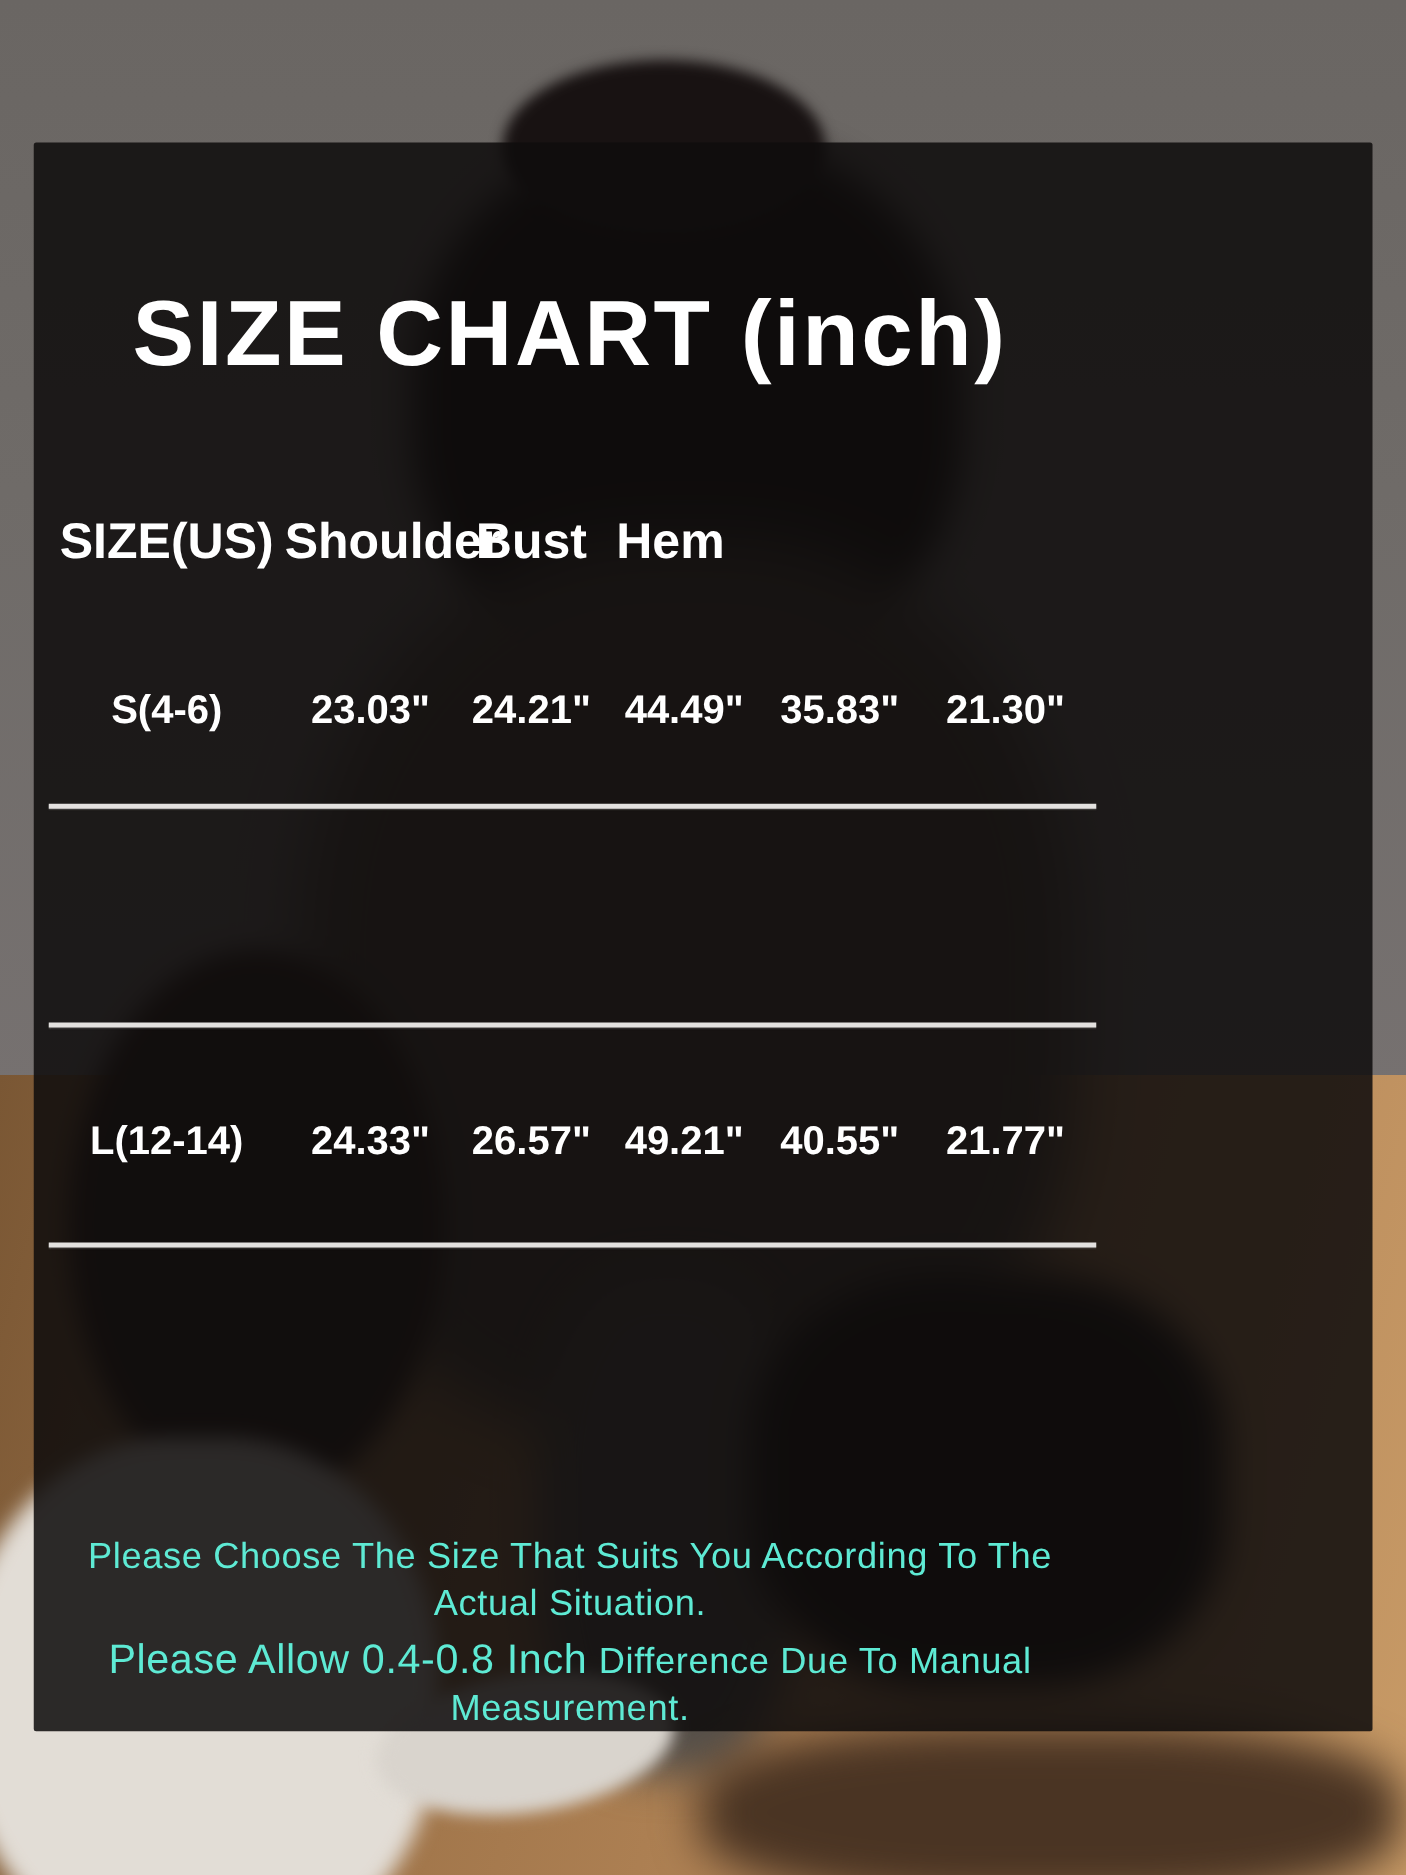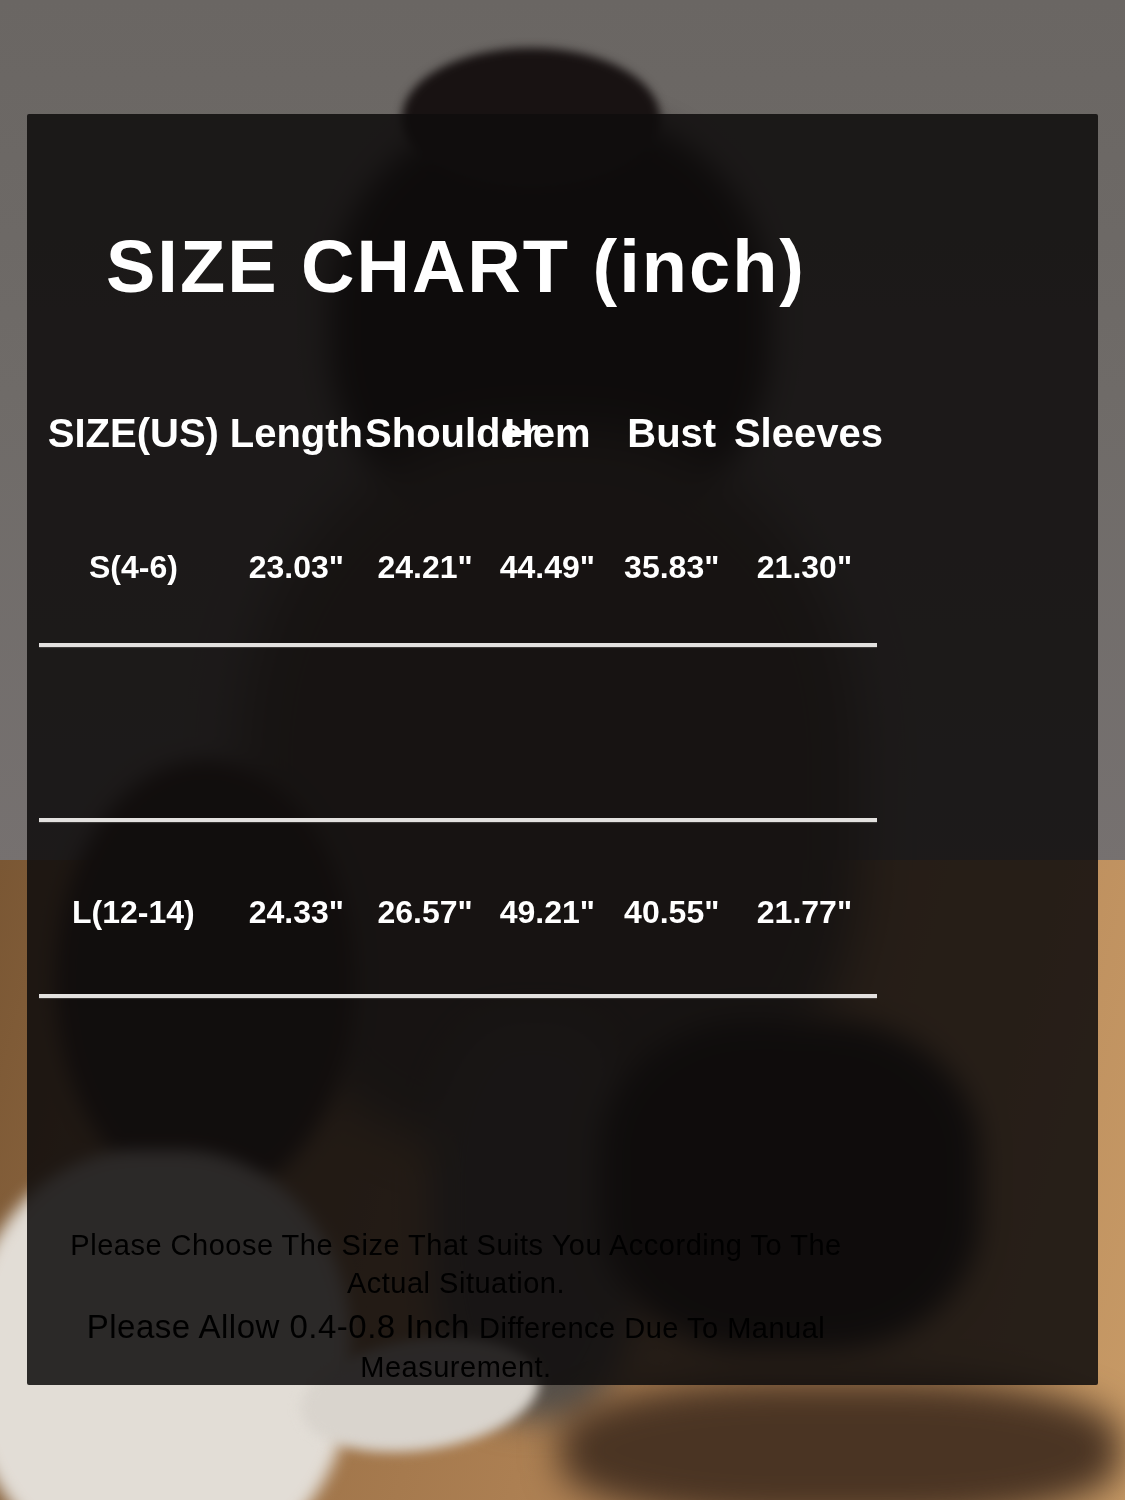"Length" div.cell { html: <div>Length</div> -> none }
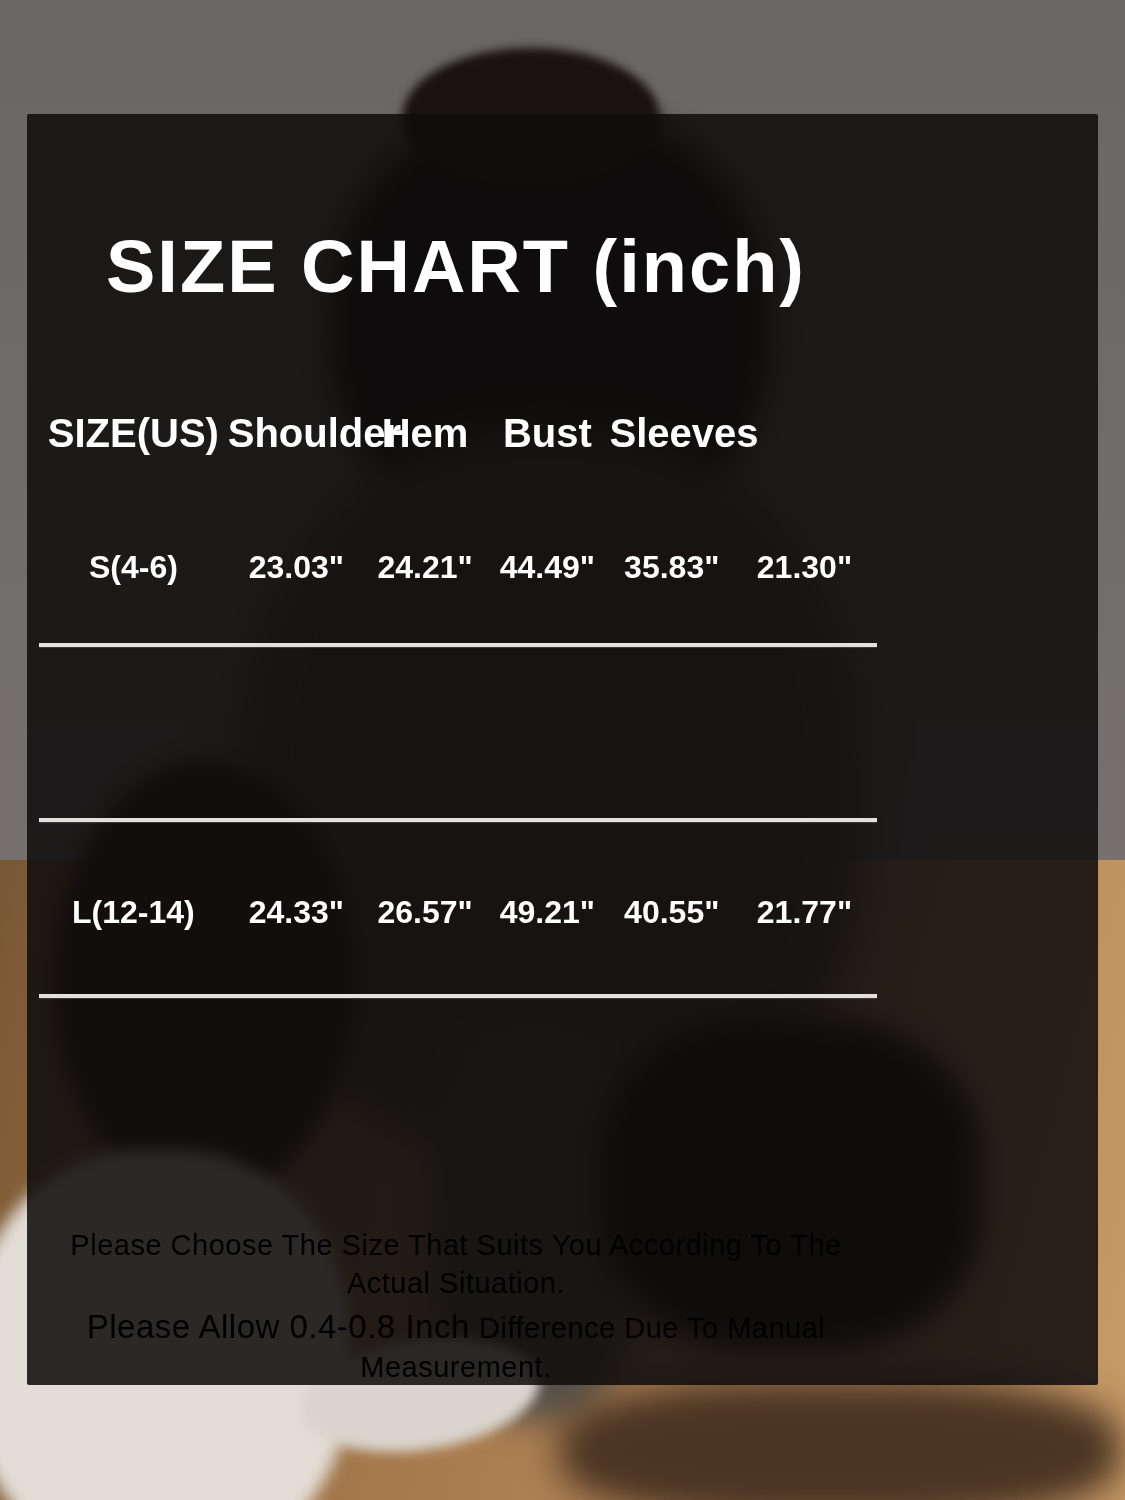"Hem" div.cell { order: before "Bust" -> after "Bust" }
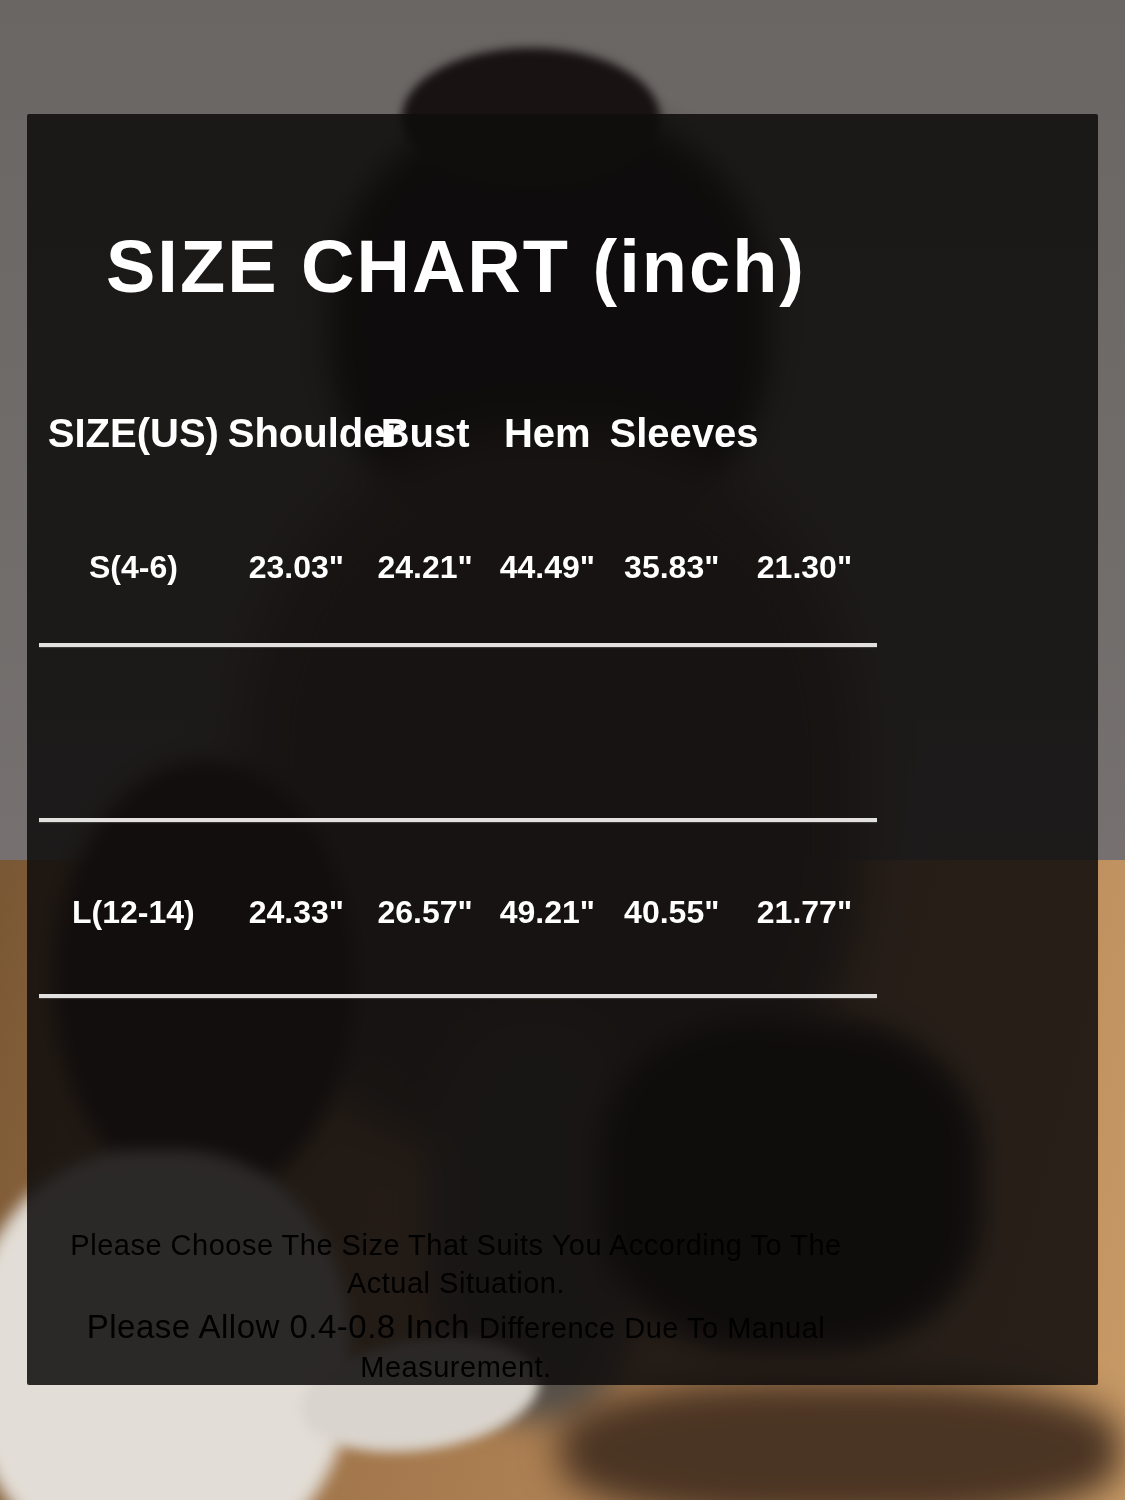"Sleeves" div.cell { html: <div>Sleeves</div> -> none }
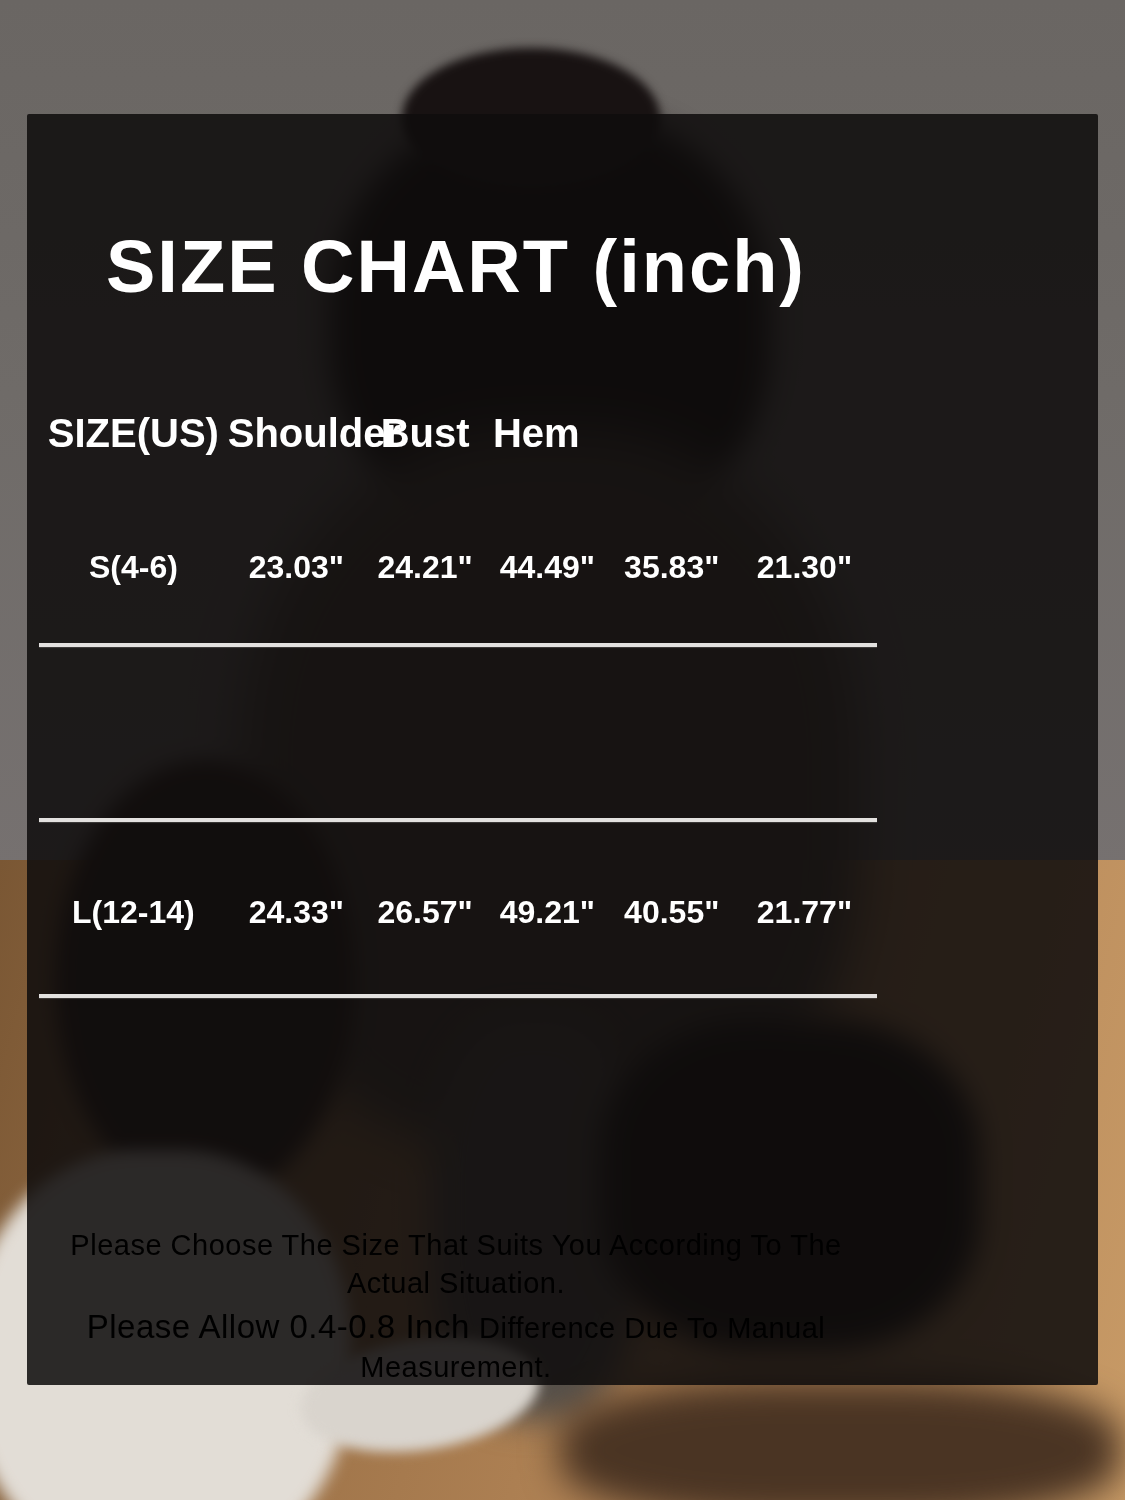"Please Choose The Size That" .footer { color: #000000 -> #5eead4 }
